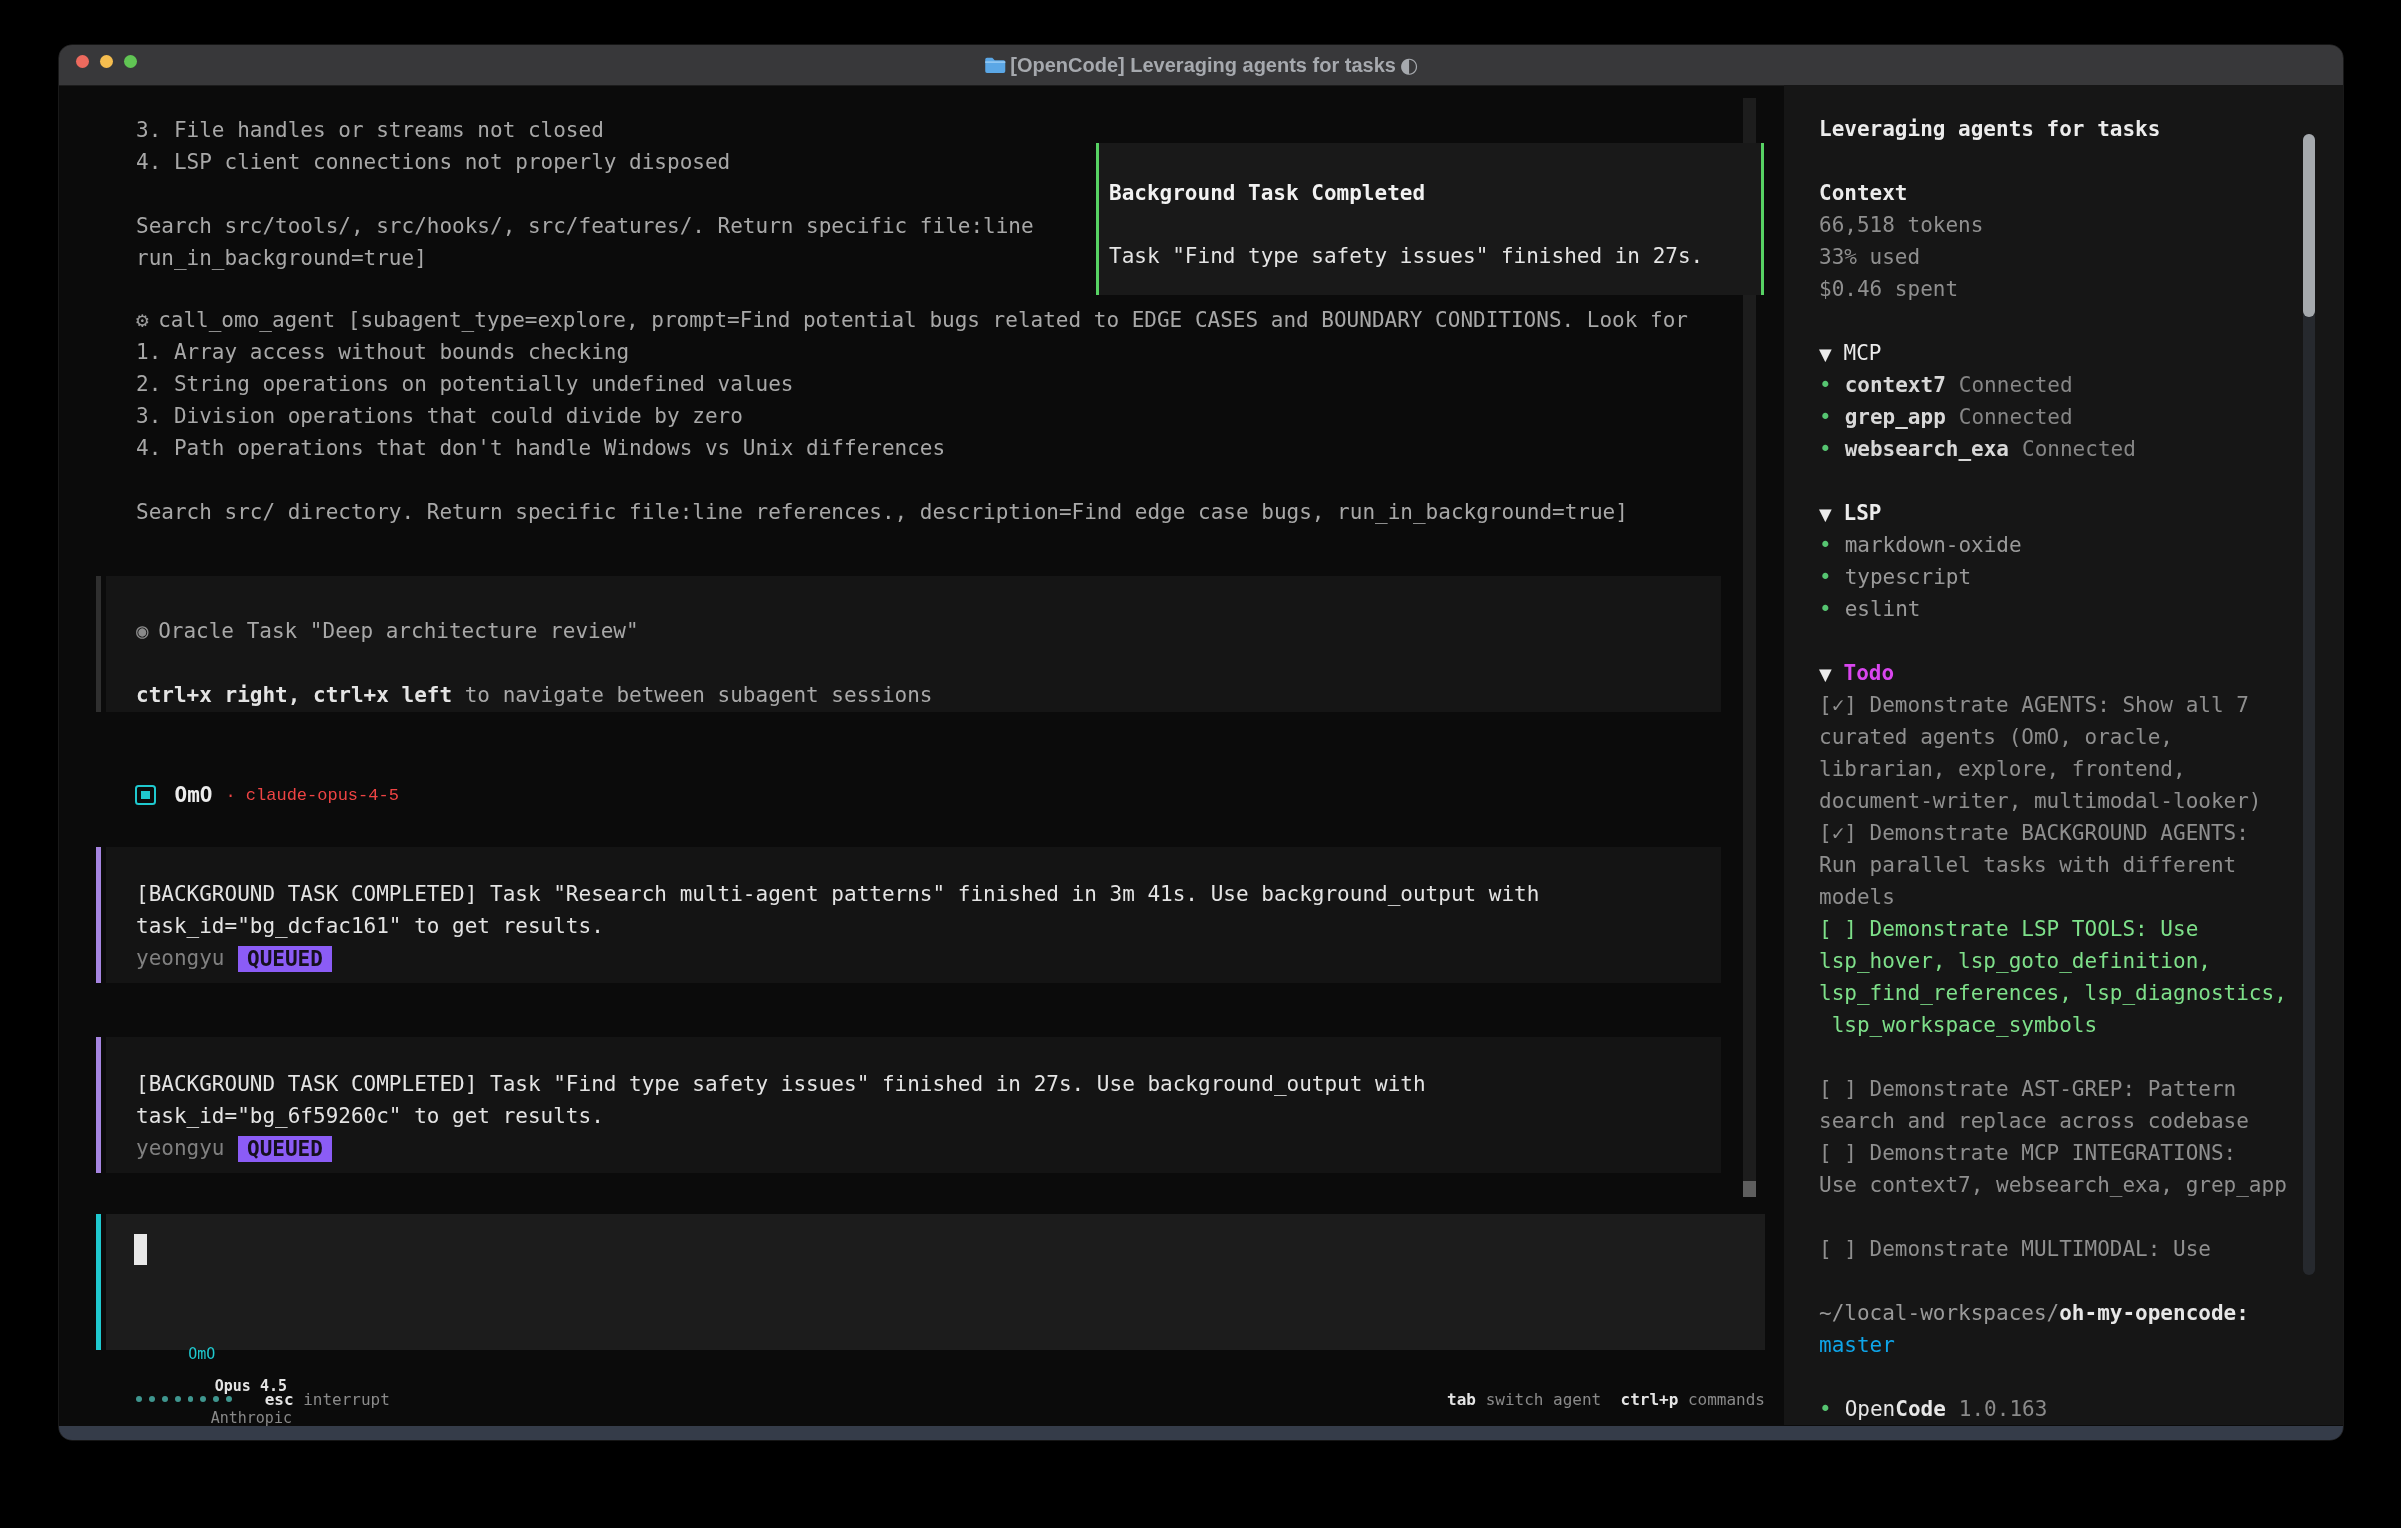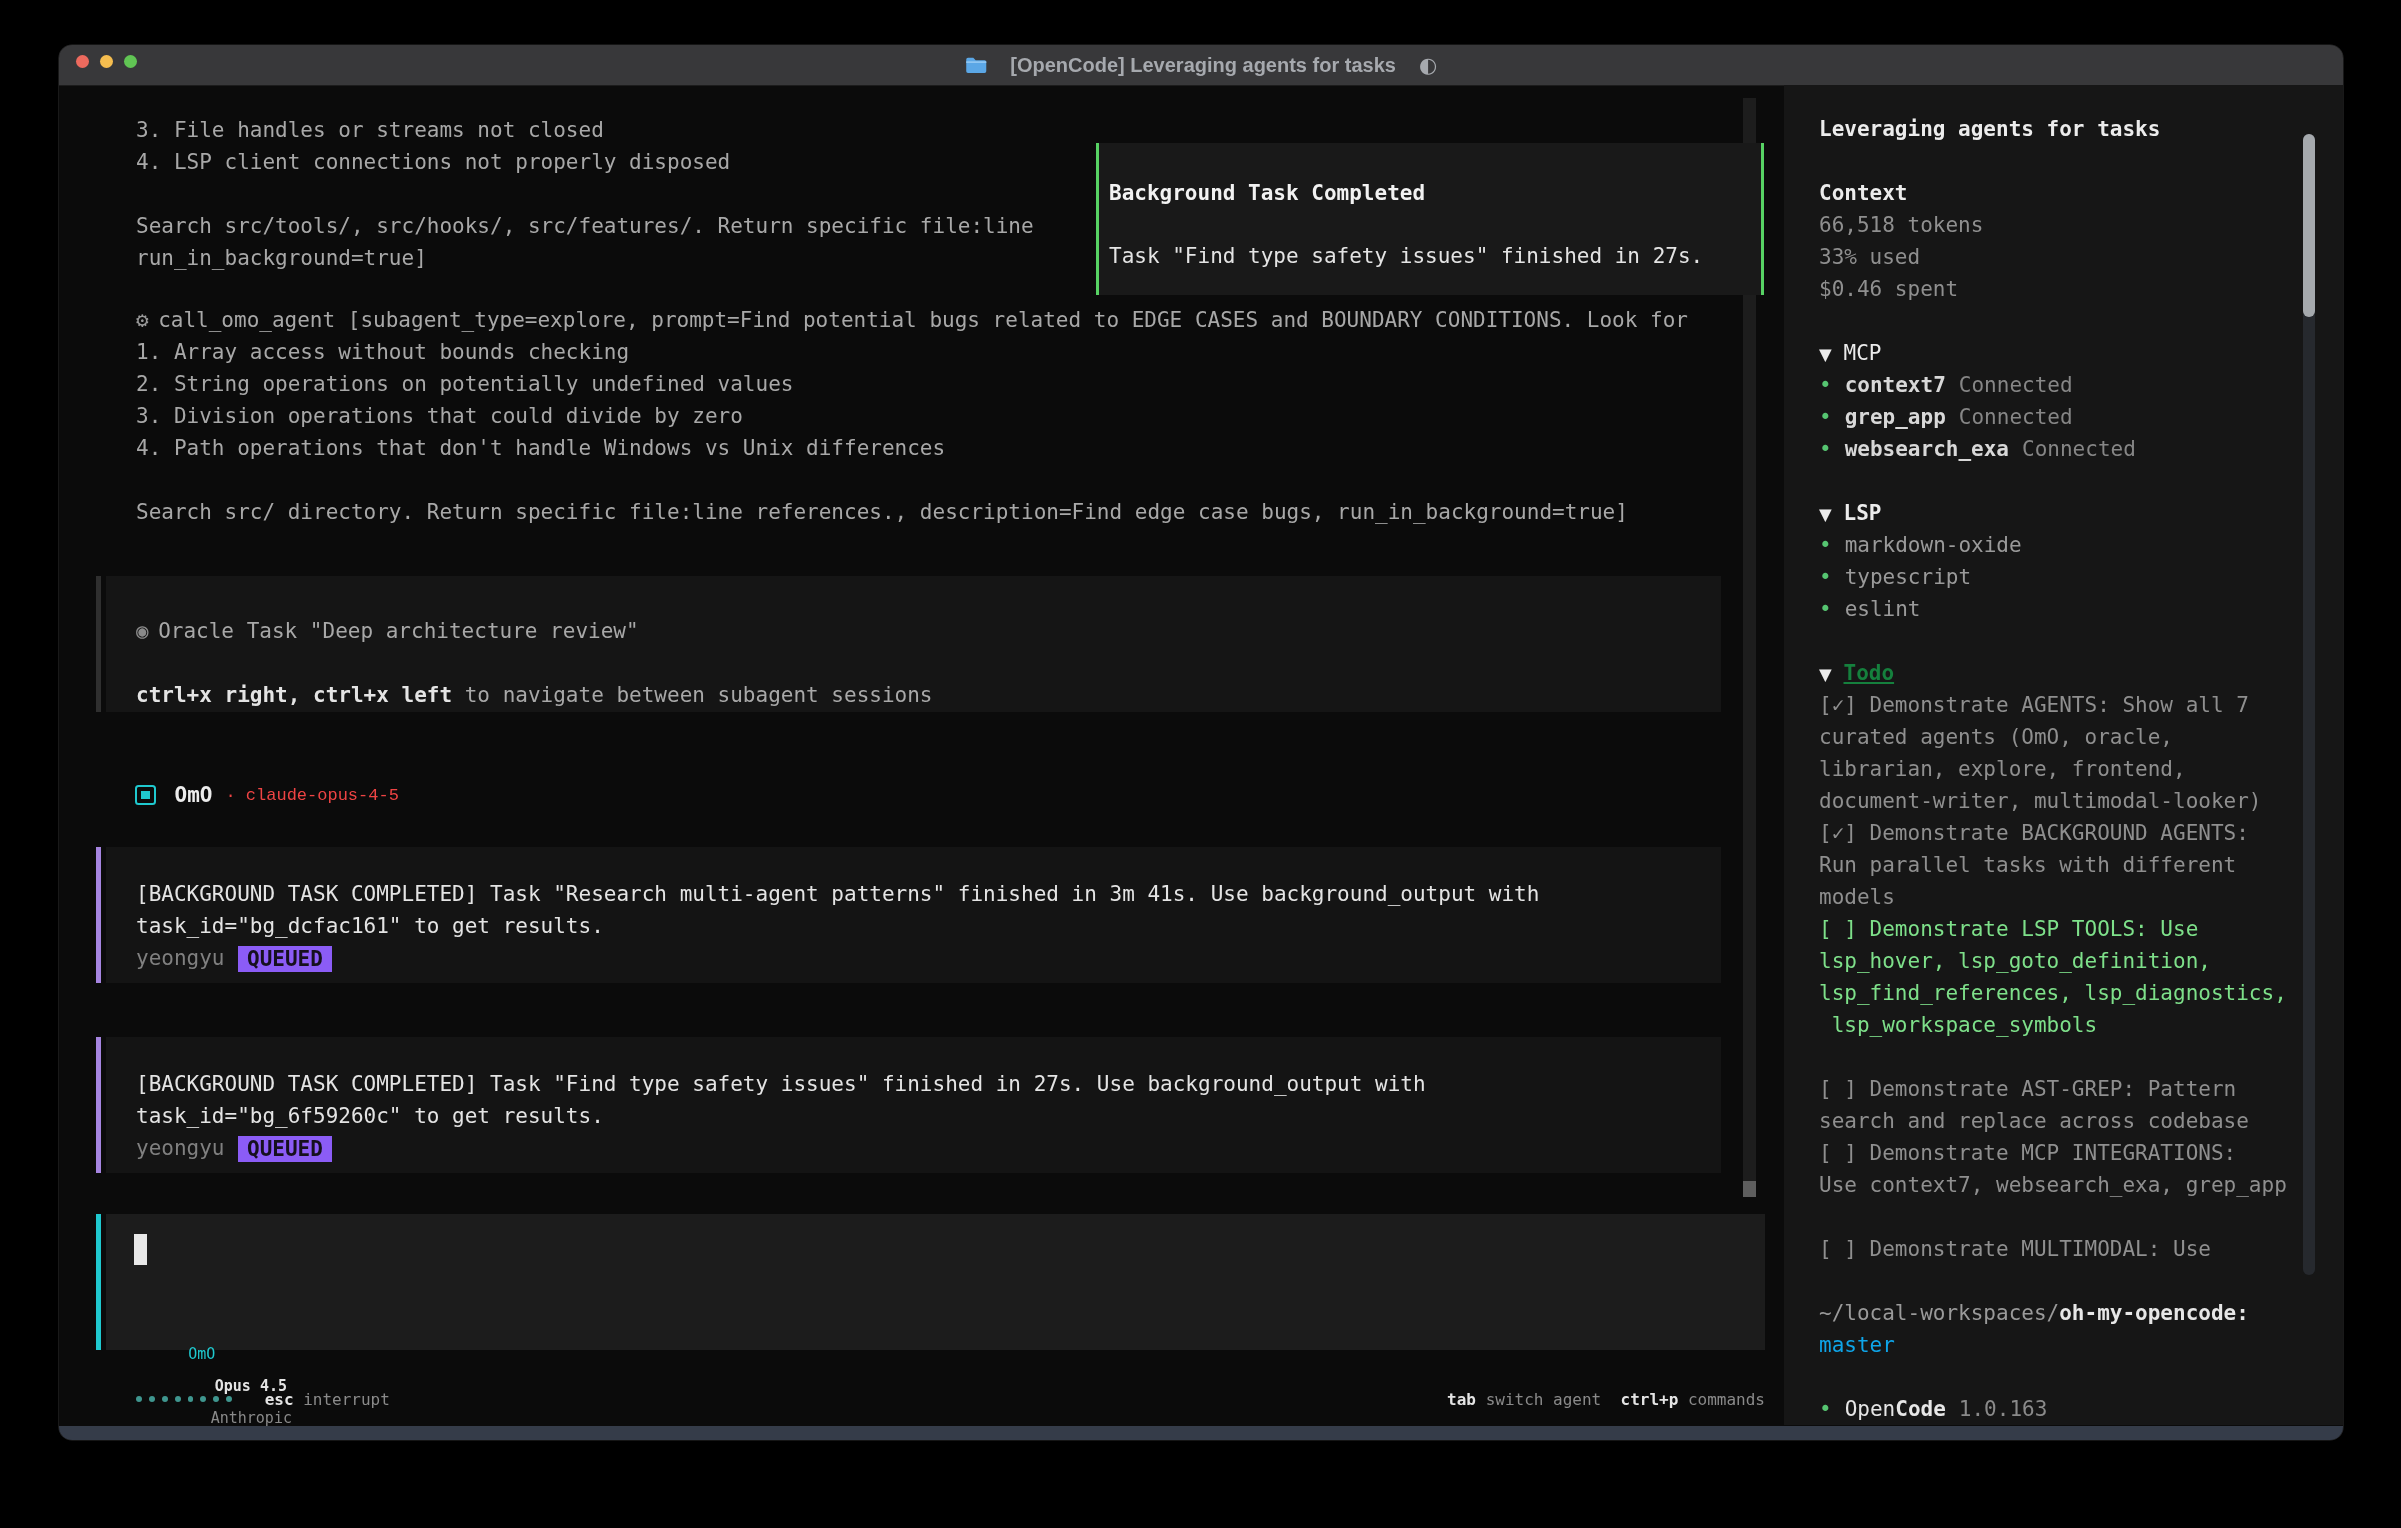"[OpenCode] Leveraging agents for tasks" .title-wrap { gap: 23px -> 4px }
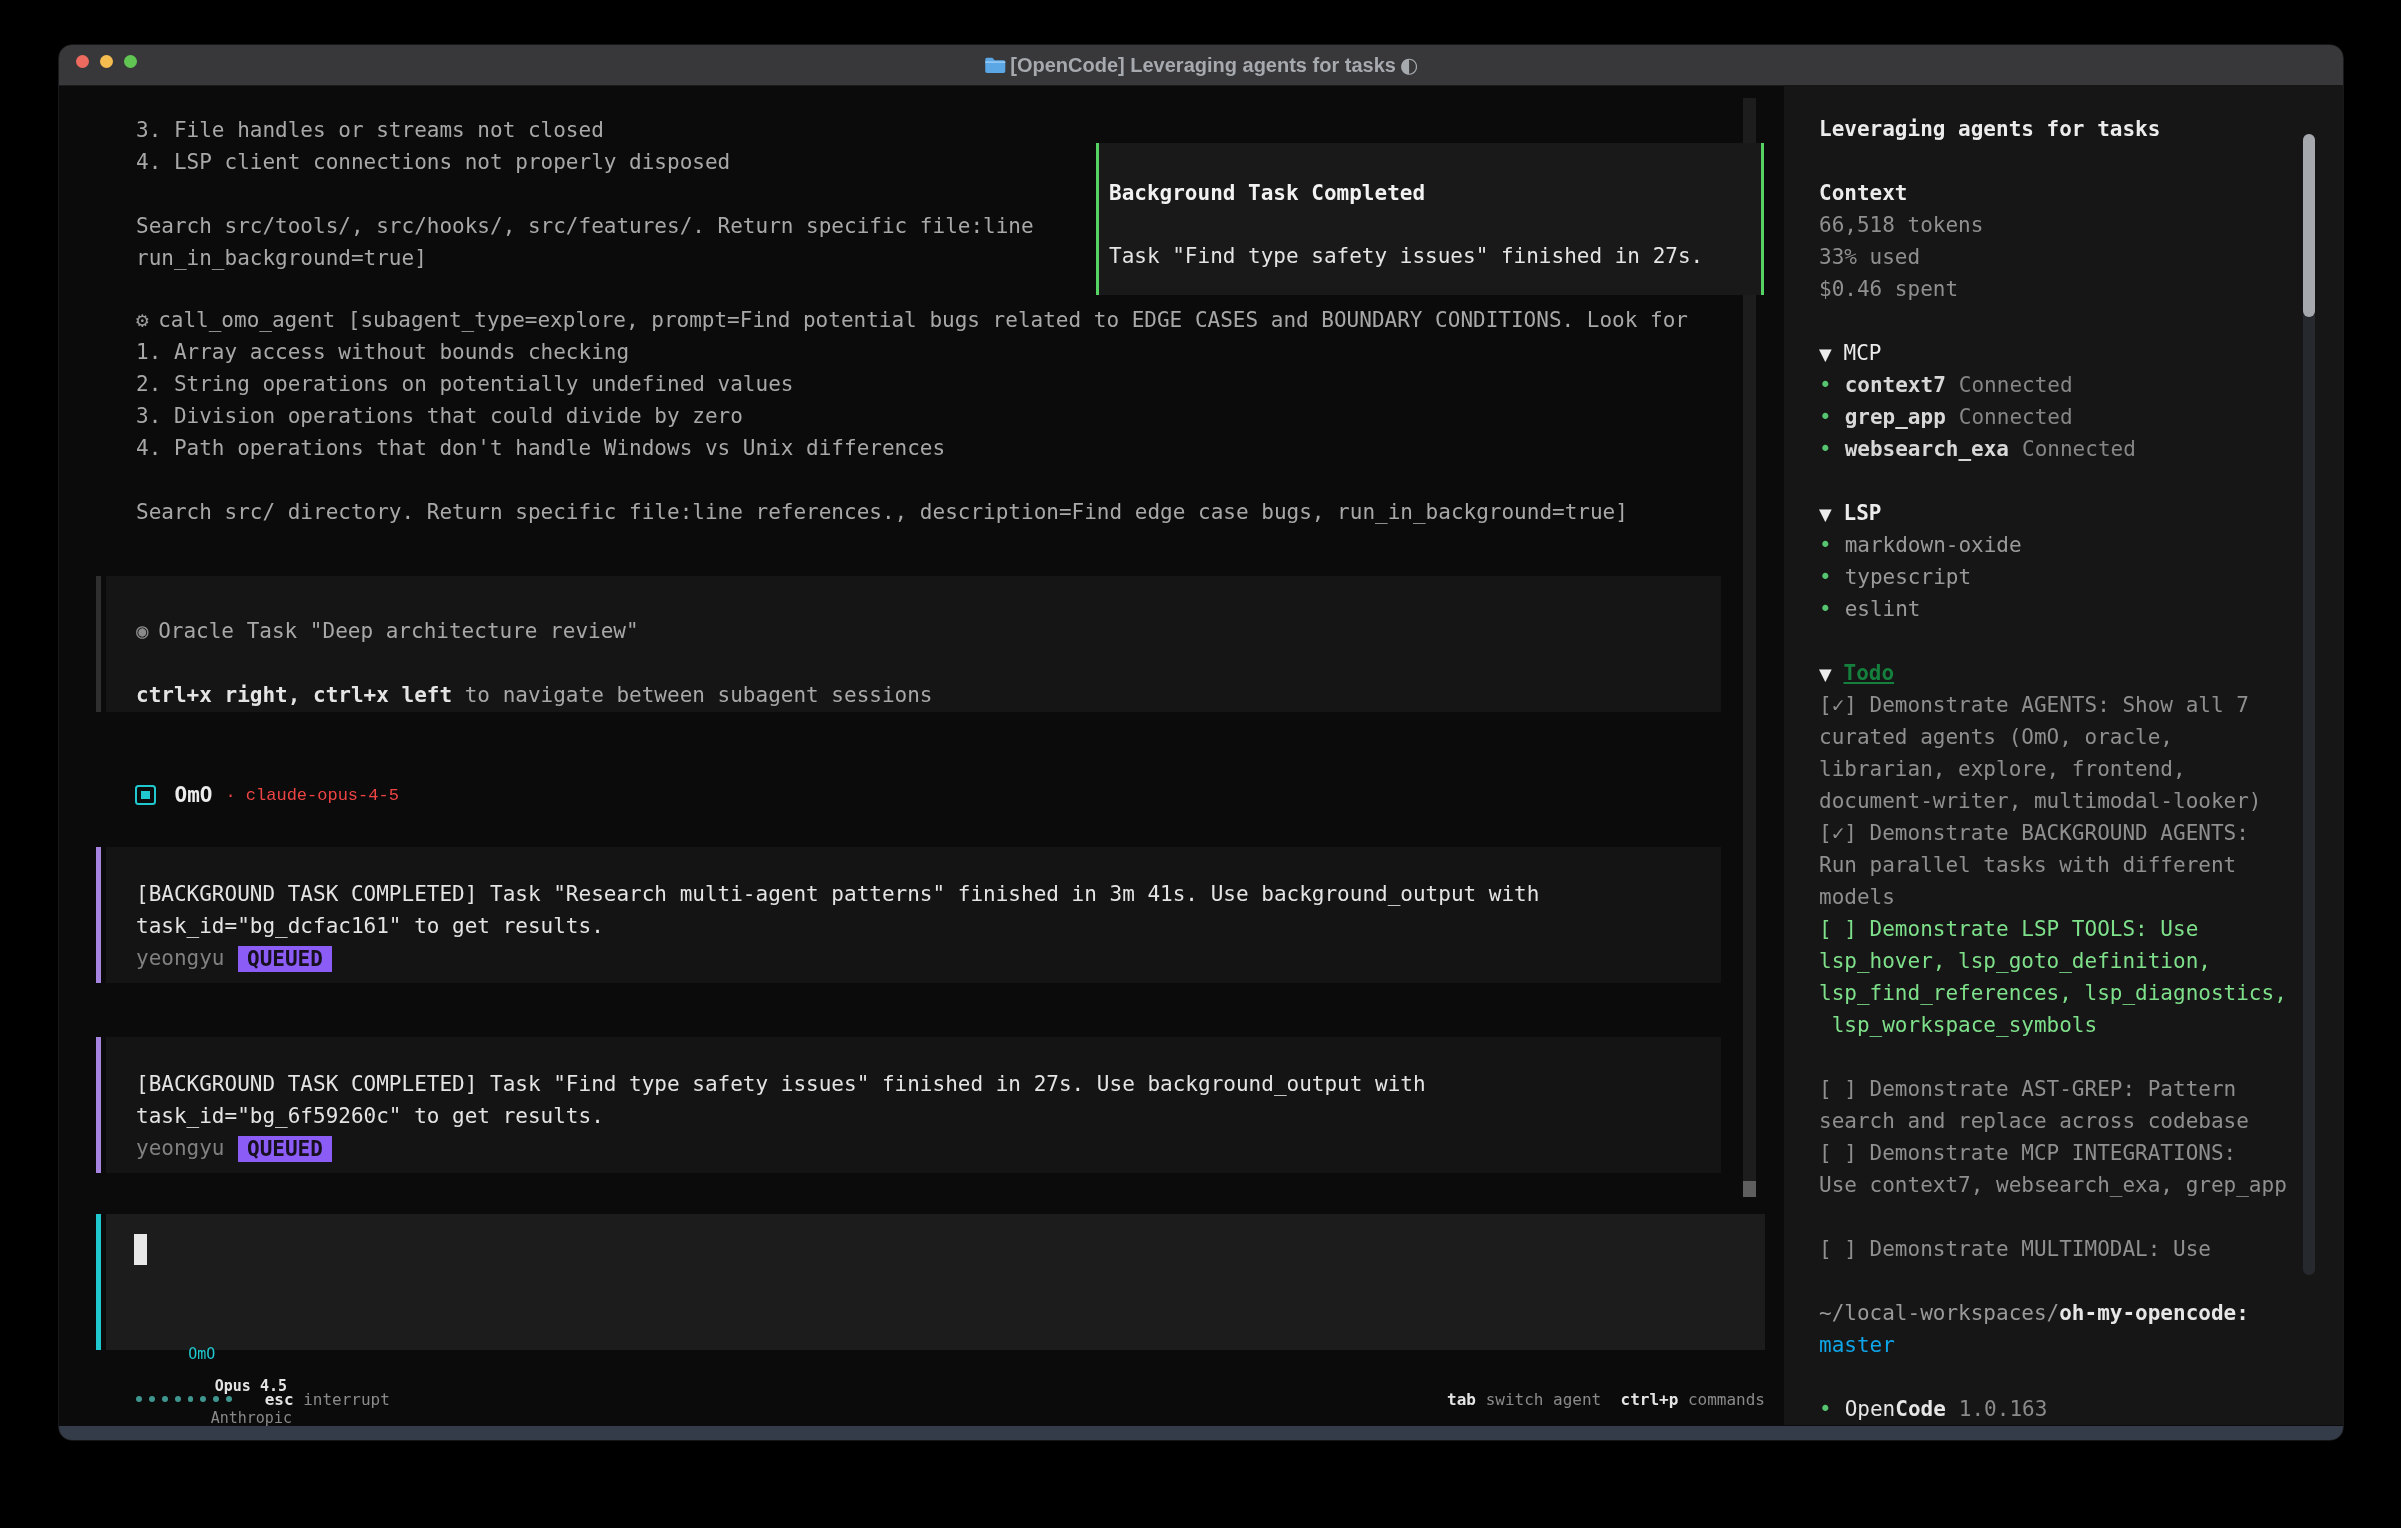"Todo" span { color: #15803d -> #d946ef; text-decoration: underline -> none }
